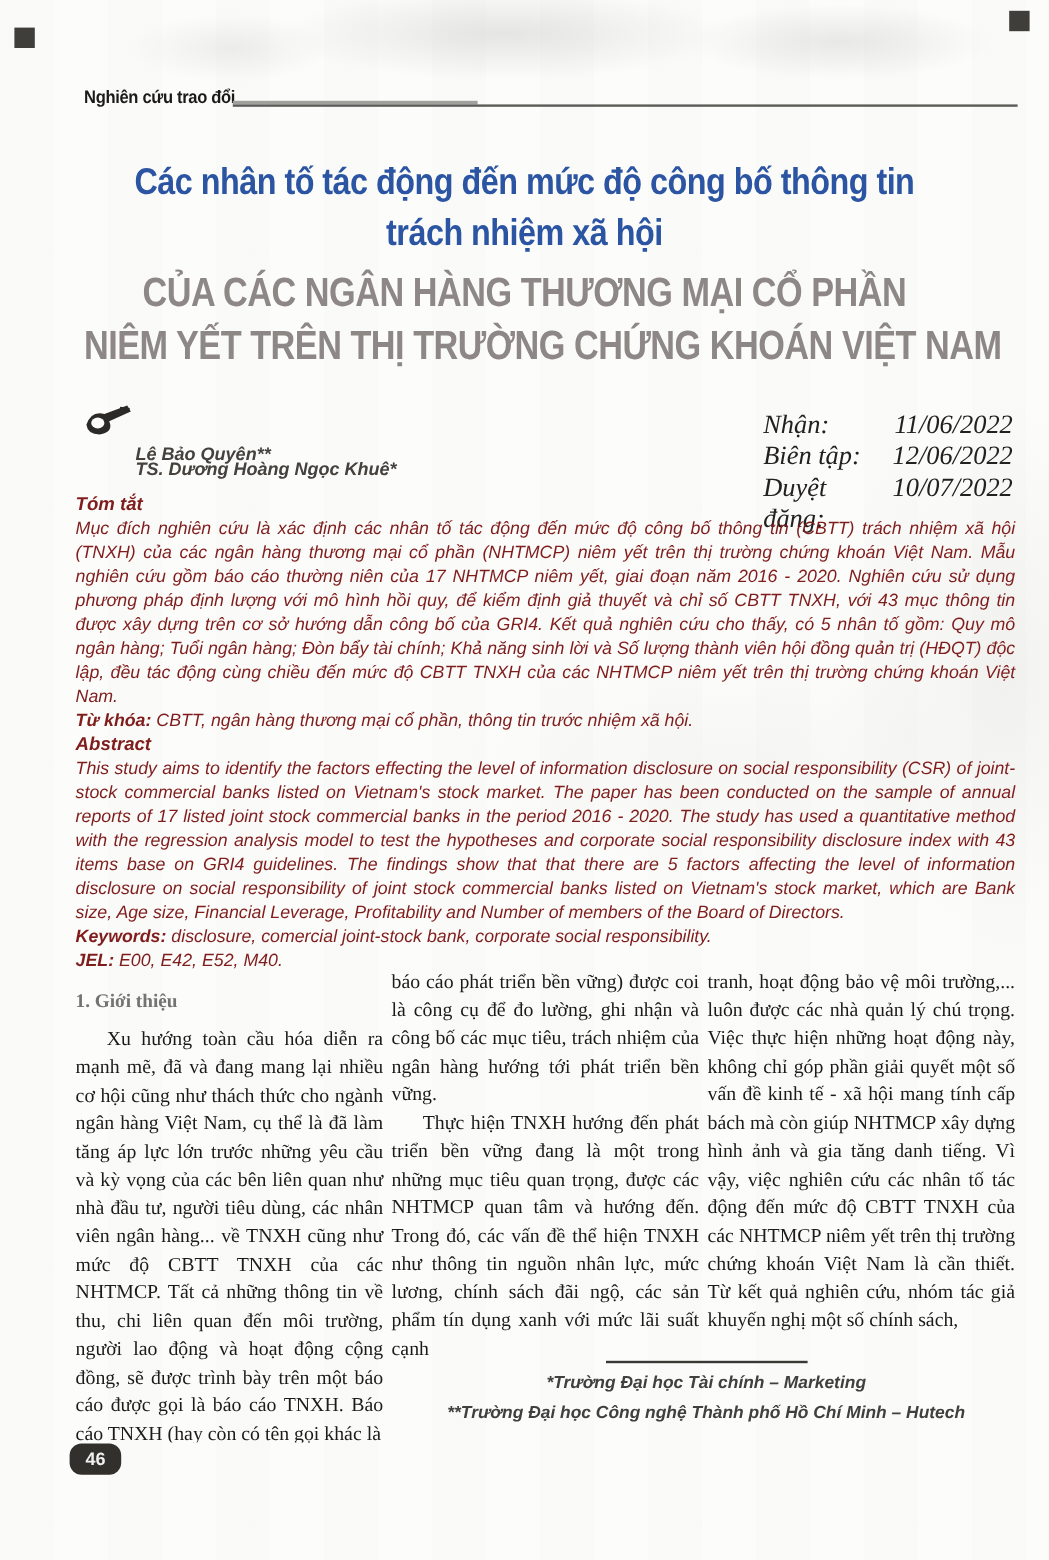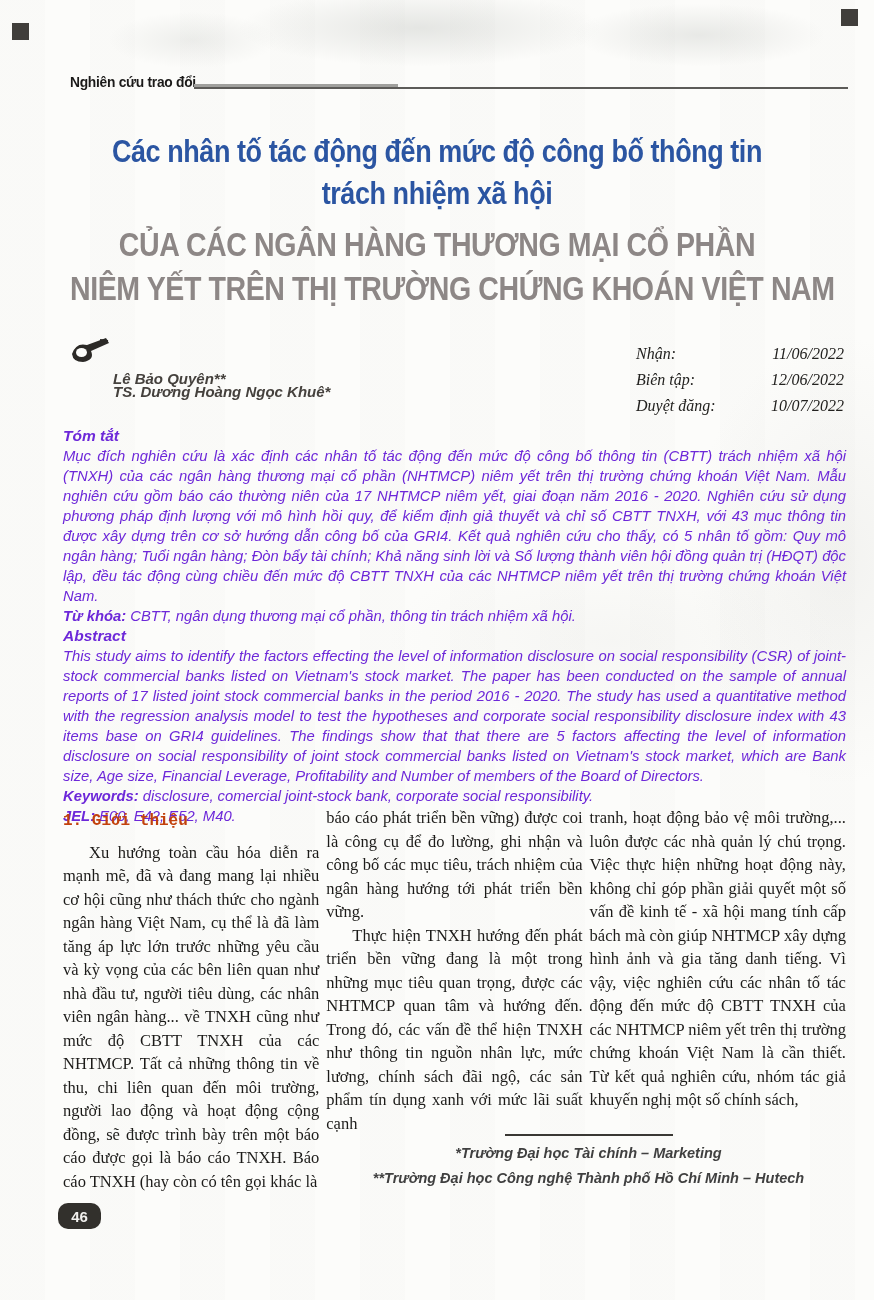"Nhận:" .dates { font-size: 16px -> 22px }
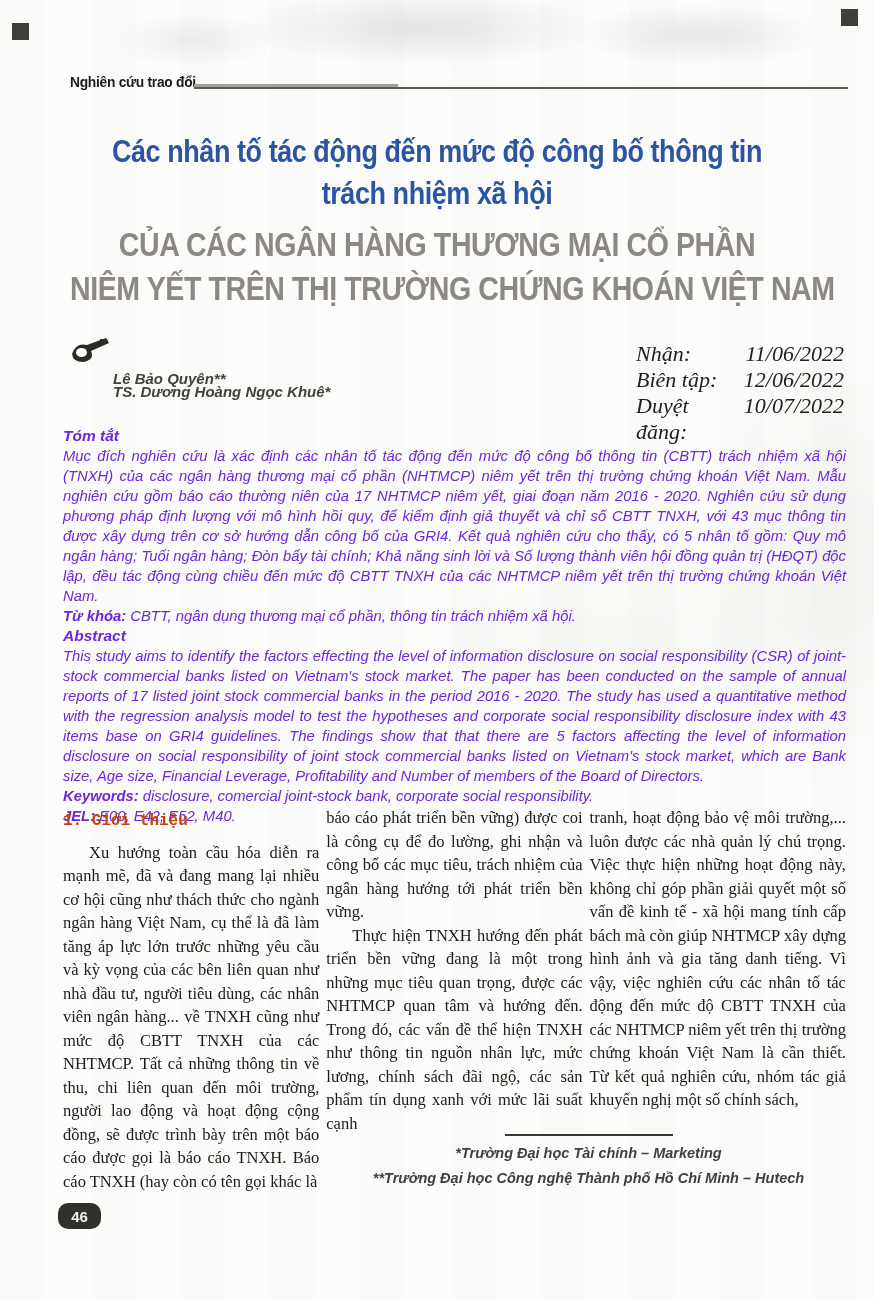"Tóm tắt" .abstract { color: #6d28d9 -> #7f1d1d; top: 426px -> 411px }
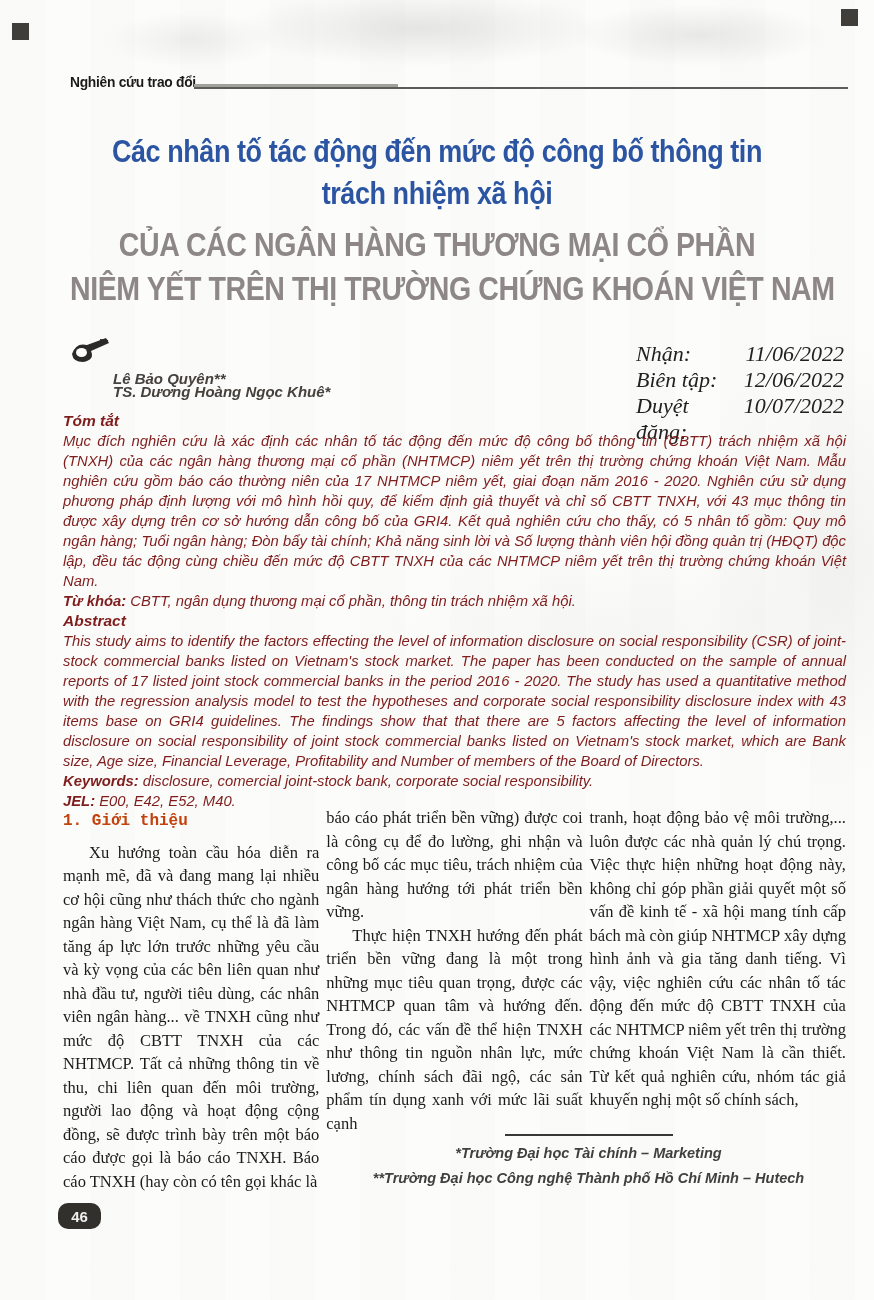"CBTT, ngân dụng thương mại" span { text: dụng thương mại cổ phần, thông tin trách -> hàng thương mại cổ phần, thông tin trước }
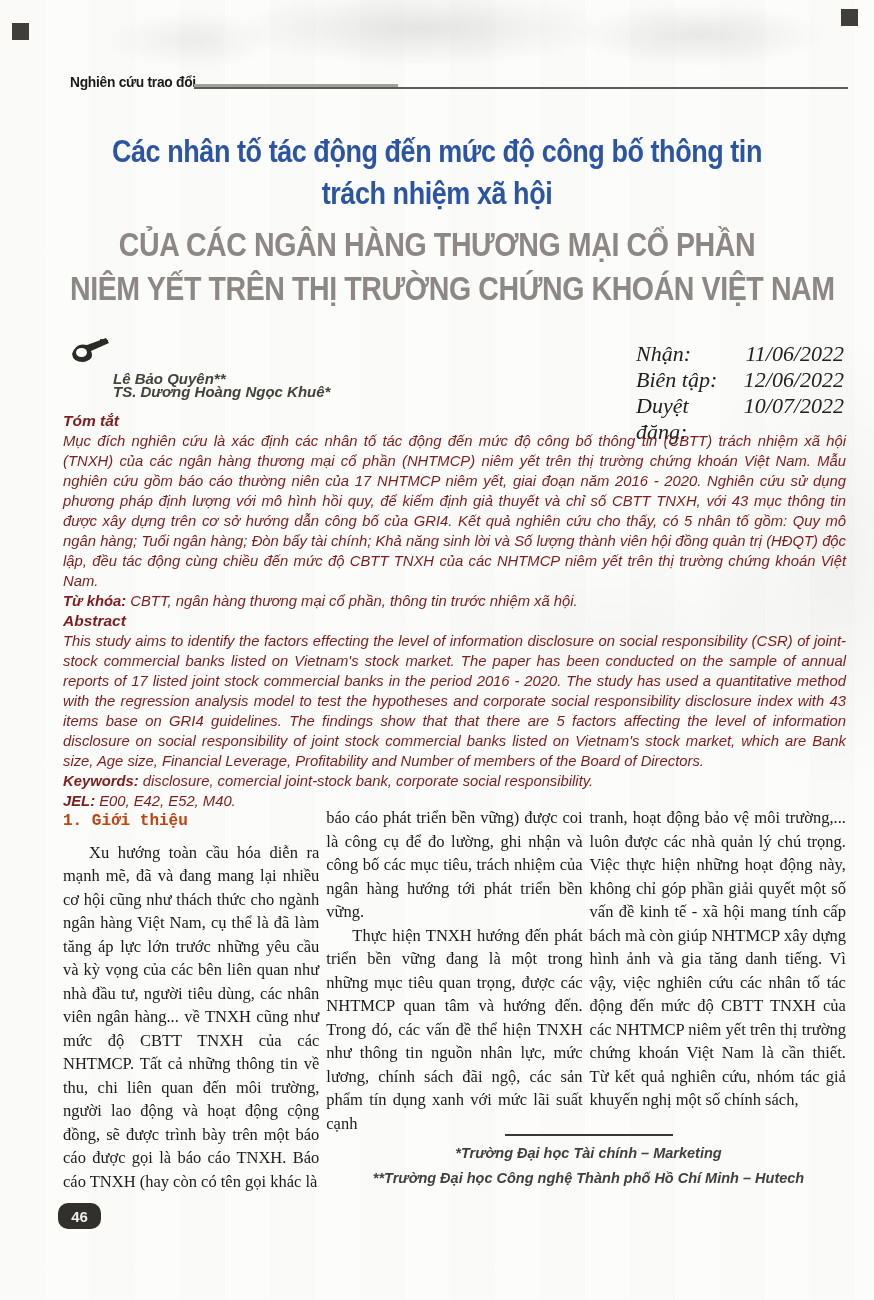"1. Giới thiệu" .col-h { color: #c2410c -> #737373; font-family: Liberation Mono, monospace -> Liberation Serif, serif; margin: 4px 0 7px 0 -> 17px 0 7px 0 }
